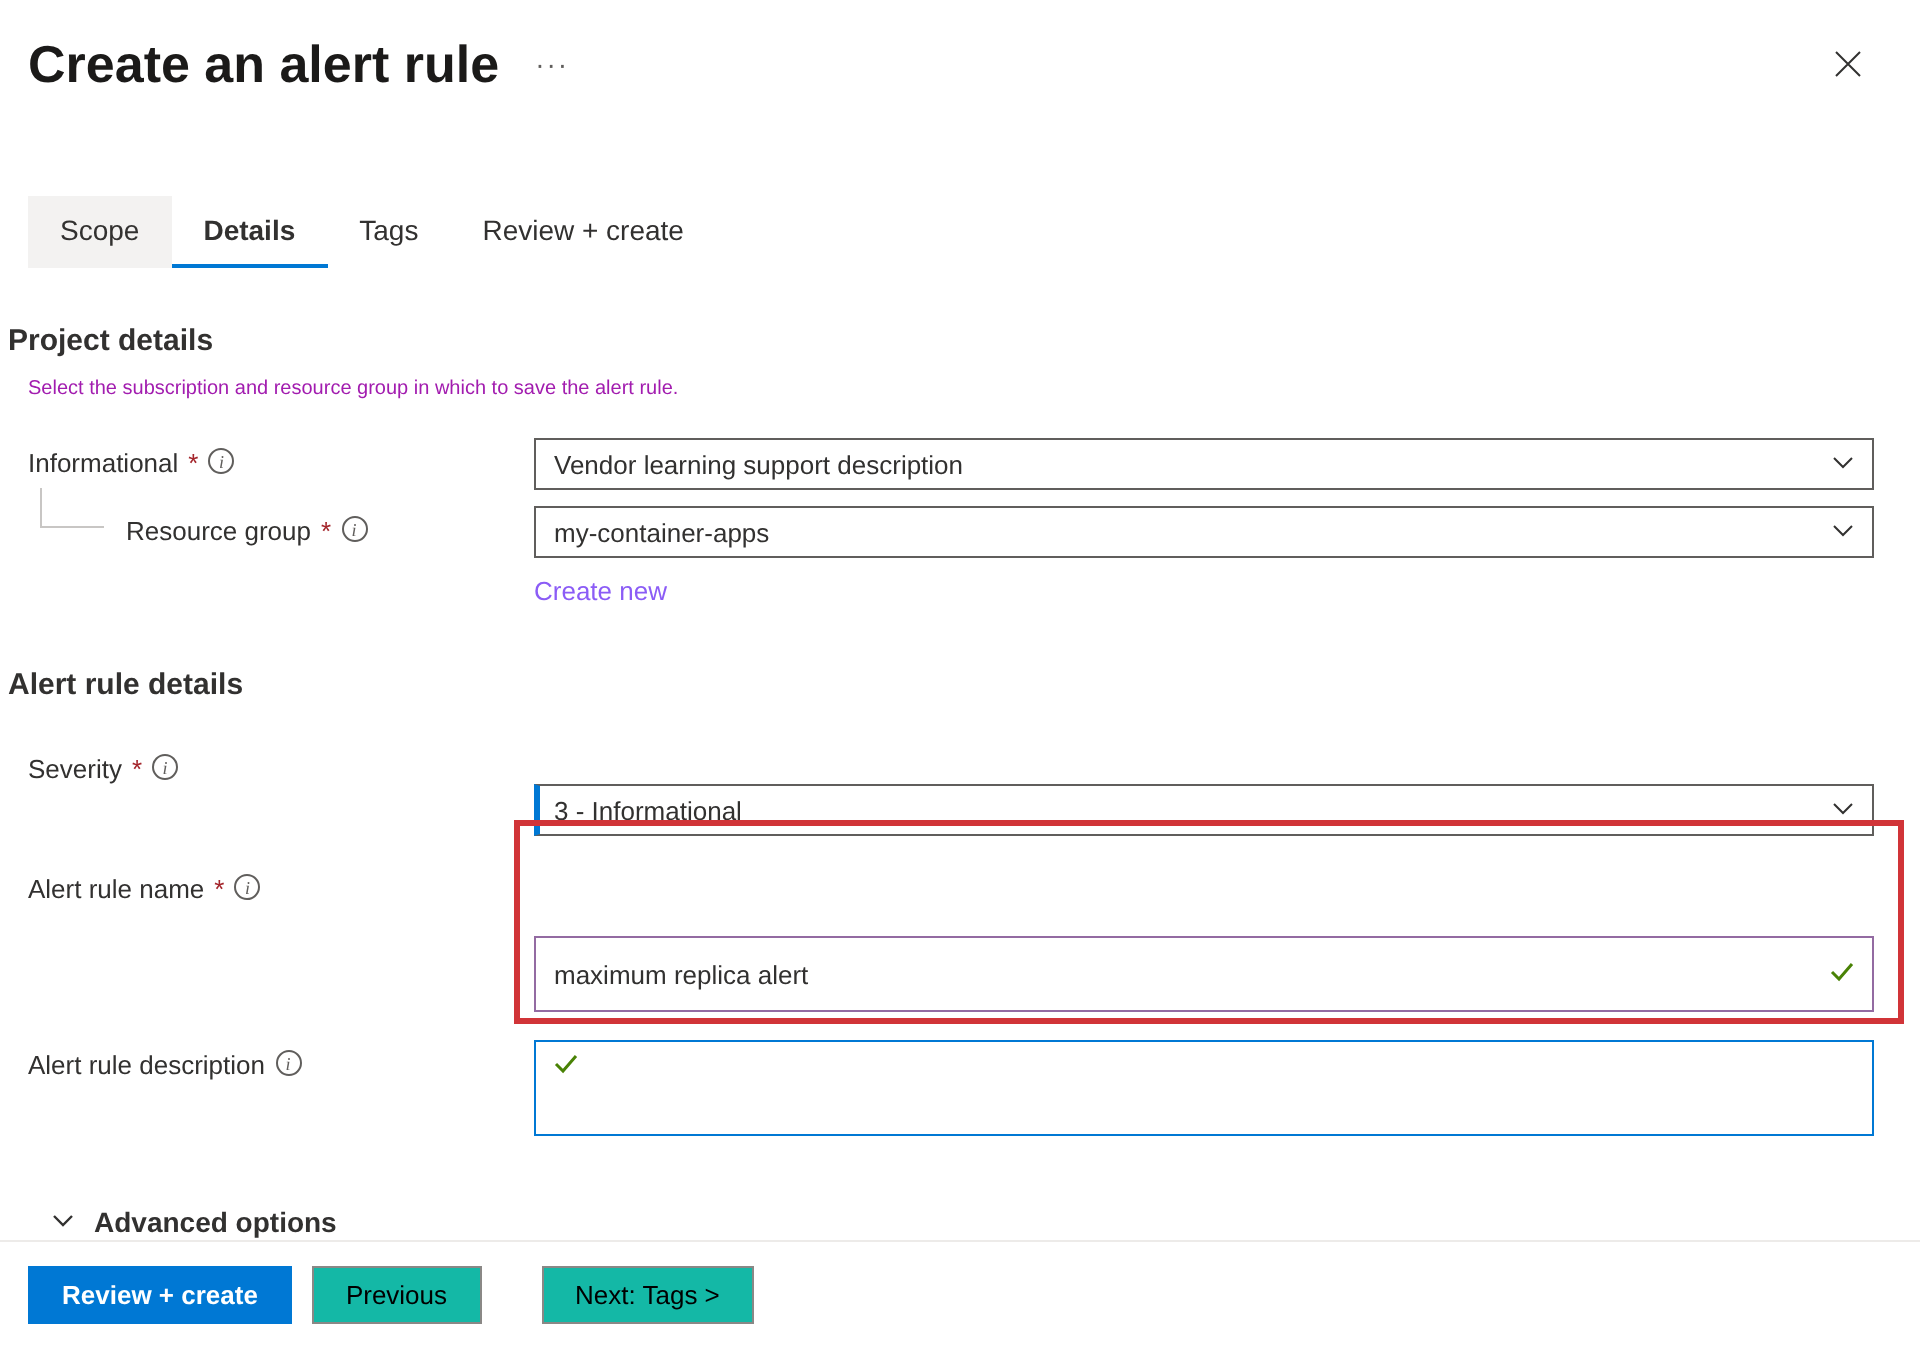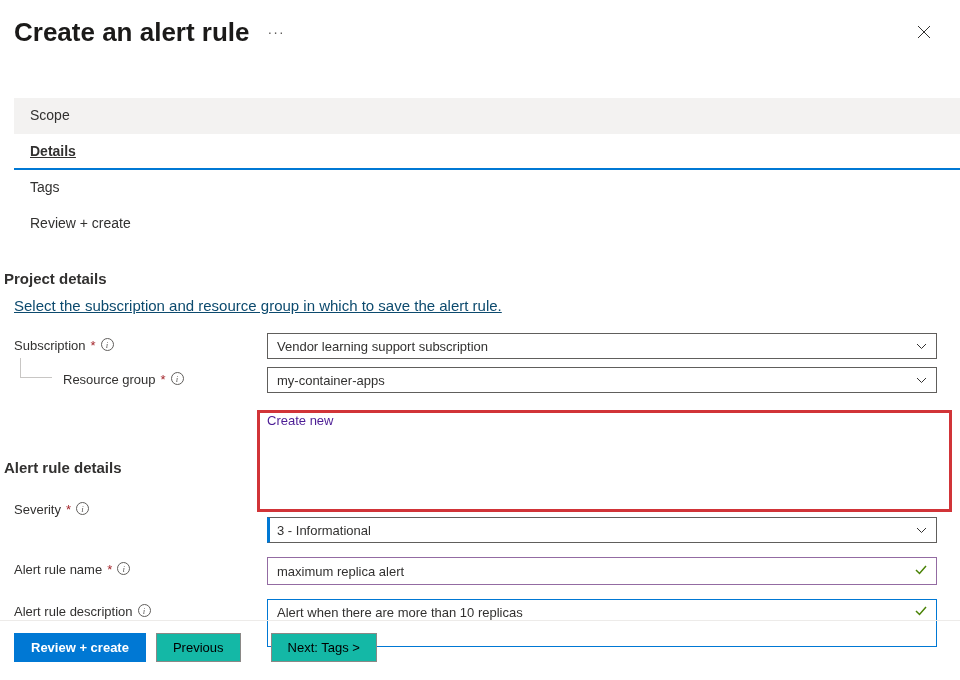"Scope" .tabs { flex-direction: column -> none }
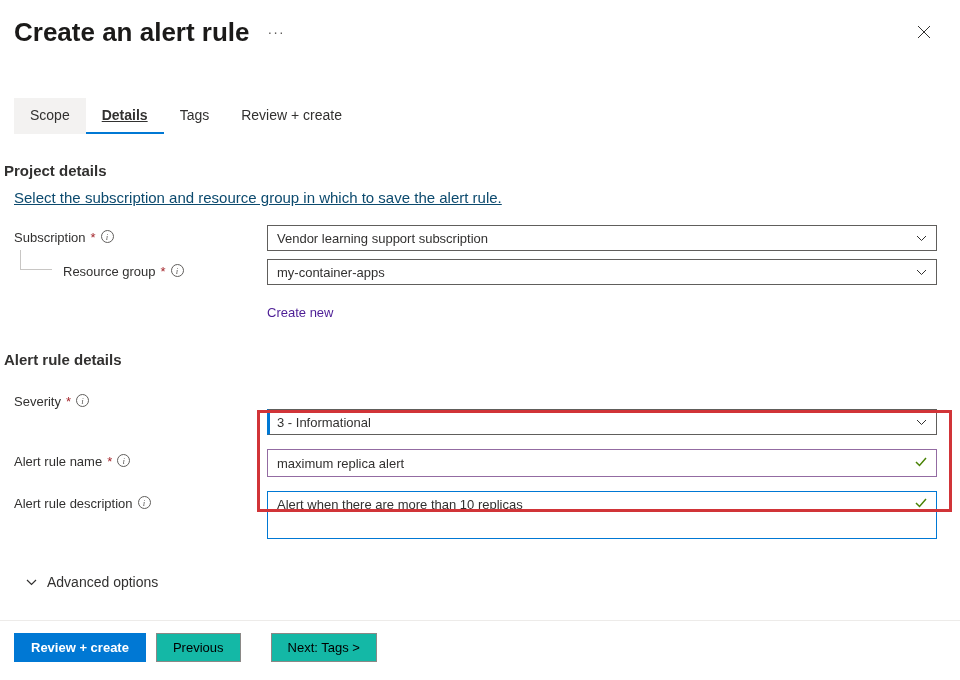"Details" .tab.active { text-decoration: underline -> none }
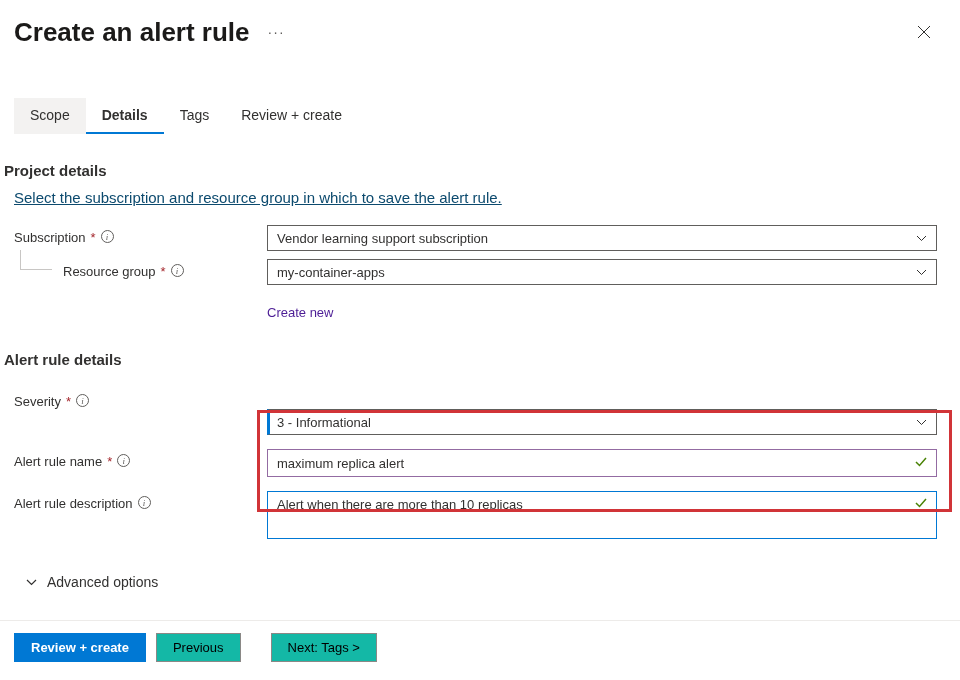"Select the subscription and resource" .section-desc { color: #0c4a6e -> #a21caf; font-size: 15px -> 10px; text-decoration: underline -> none }
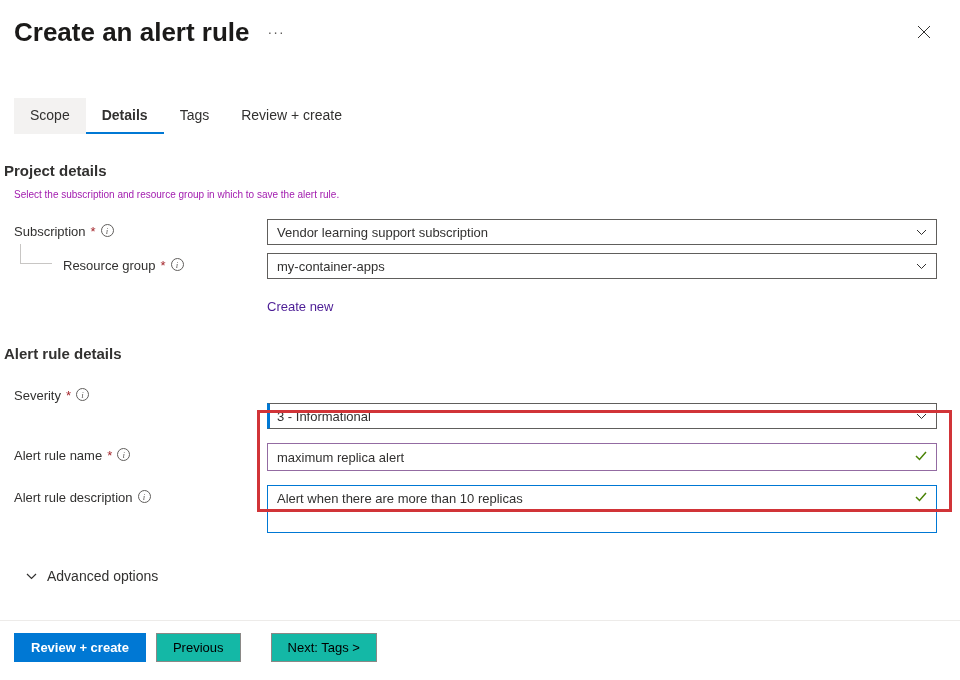"Subscription" span { text: Subscription -> Informational }
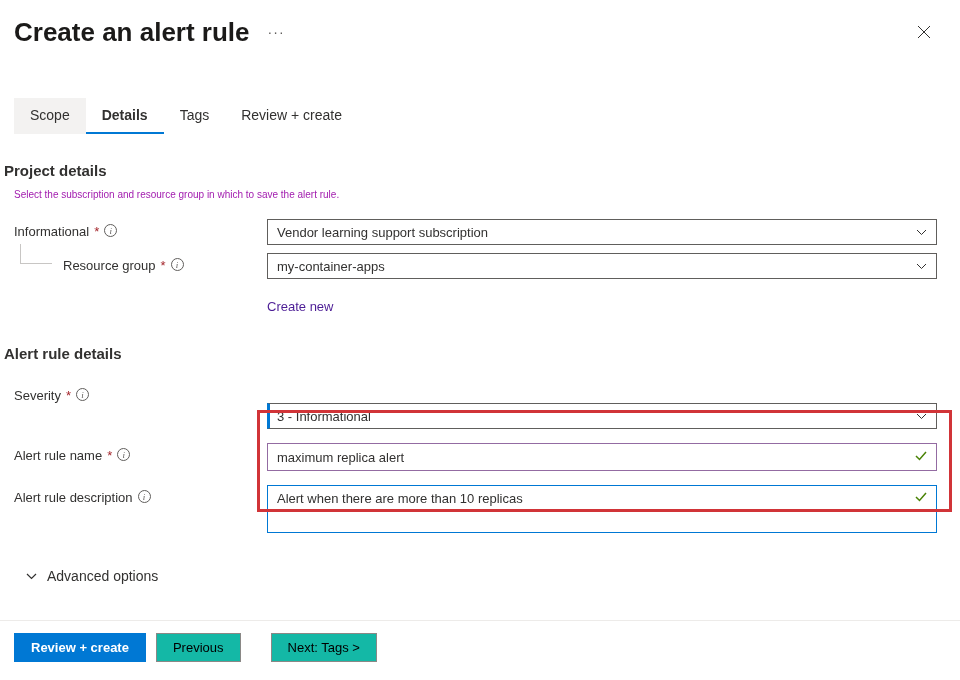"Vendor learning support subscription" span { text: subscription -> description }
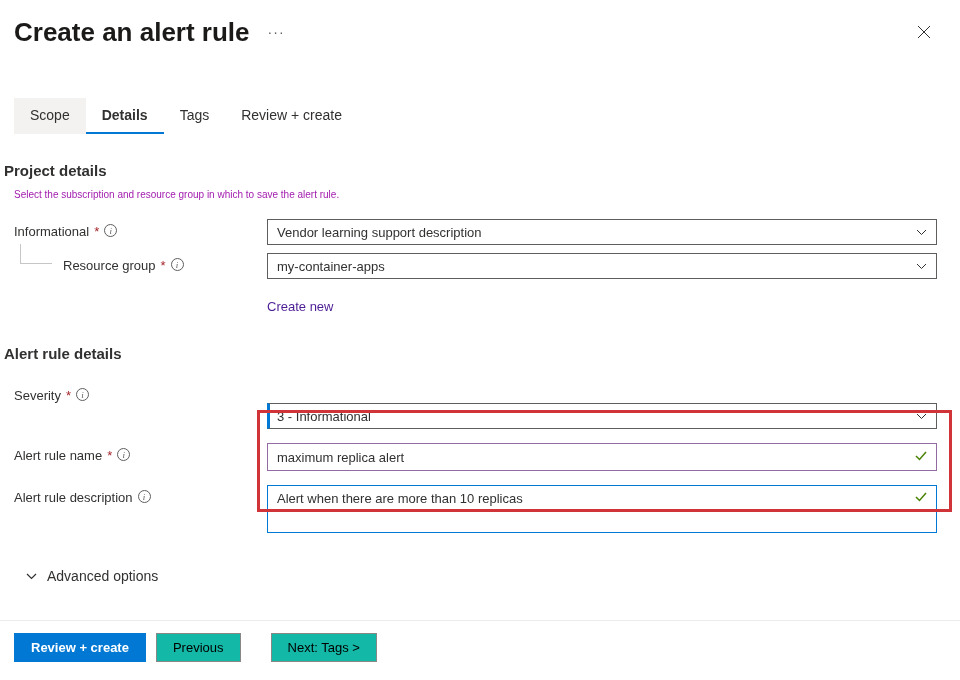"Create new" .link { color: #4c1d95 -> #8b5cf6; margin-top: 20px -> 9px }
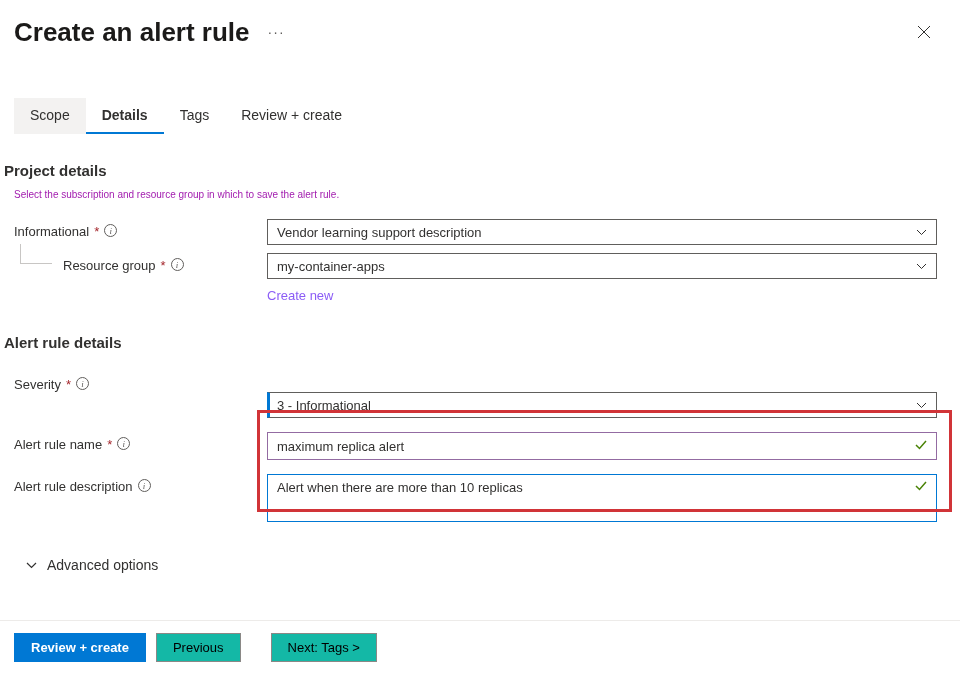"maximum replica alert" .text-input { height: 28px -> 38px; margin-top: none -> 36px }
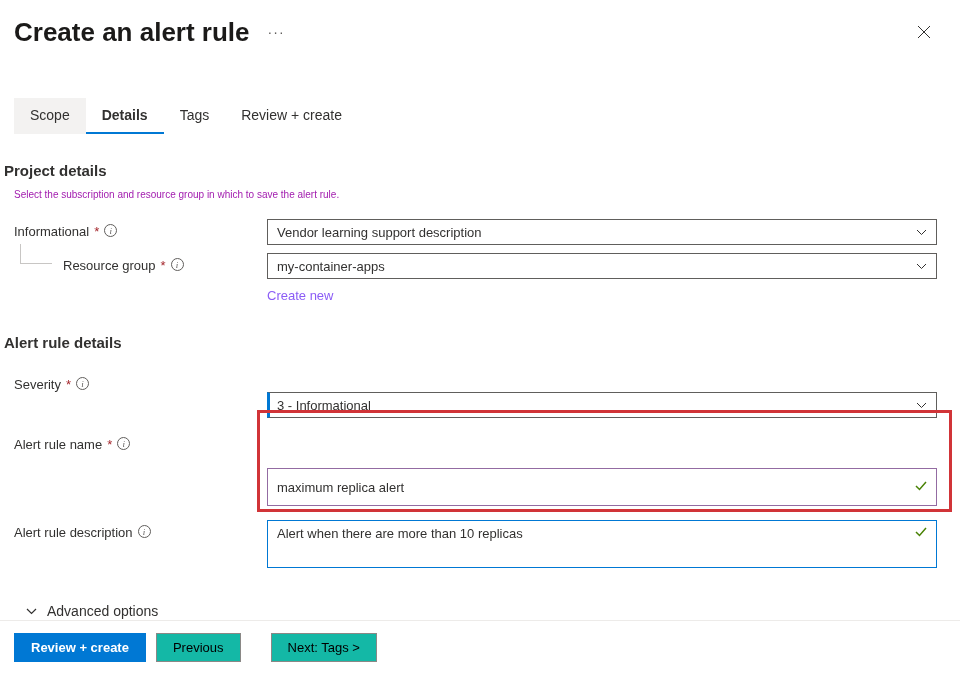"Alert when there are more" span { html: <span>Alert when there are more than 10 replicas</span> -> none }
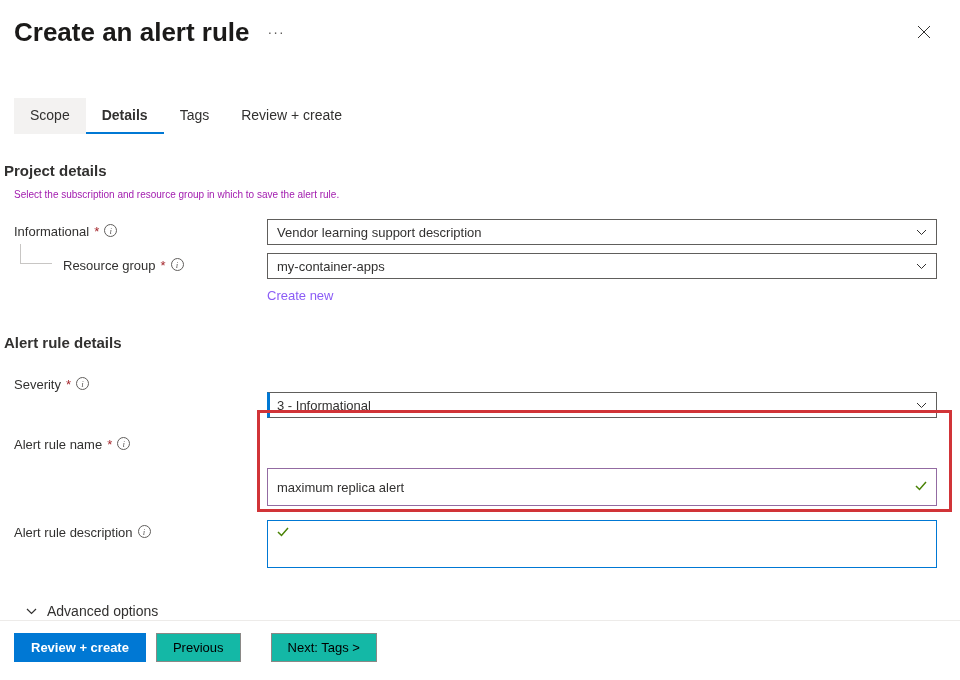"Advanced options" .advanced-row { font-weight: 400 -> 700 }
